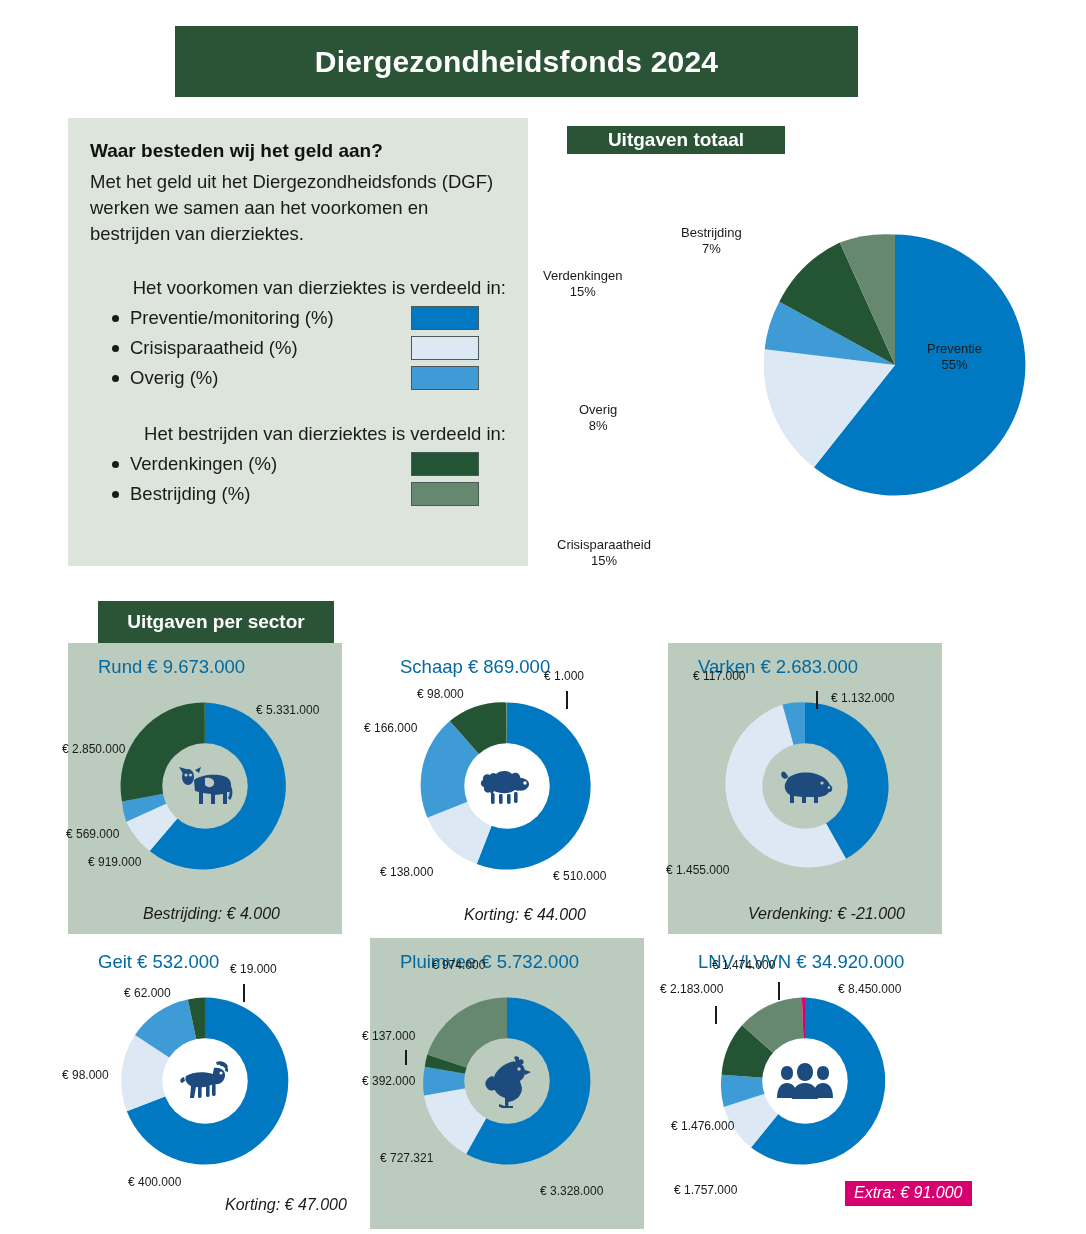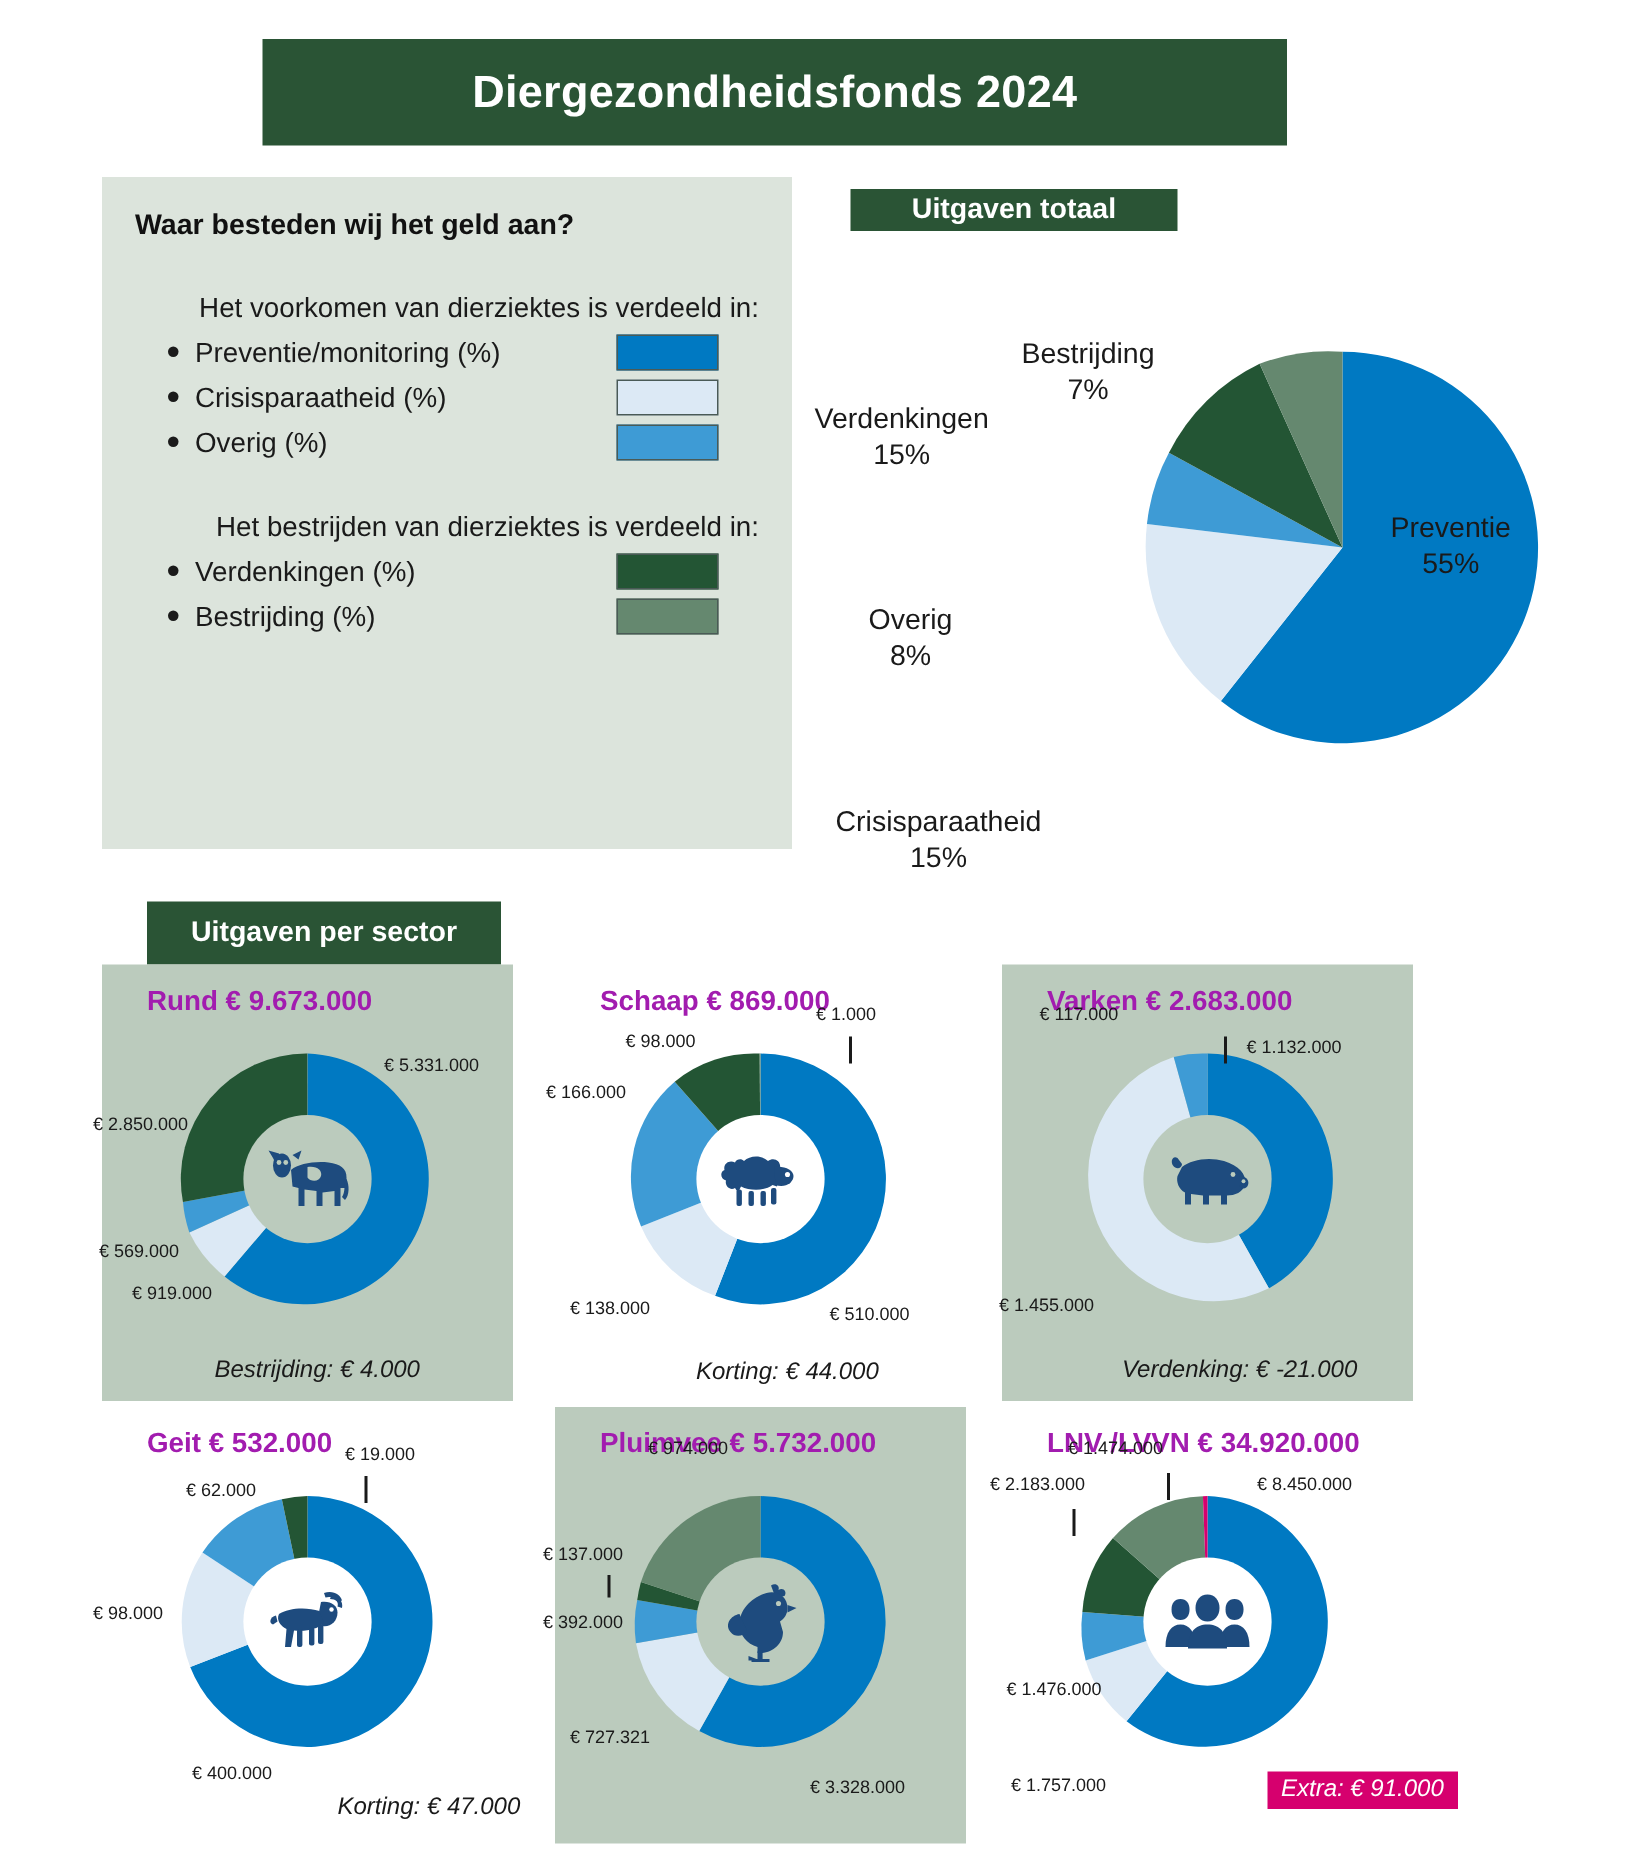"Met het geld uit het" p.info-p { html: none -> <p>Met het geld uit het Diergezondheidsfonds (DGF) werken we samen aan het voorkomen en bestrijden van dierziektes.</p> }
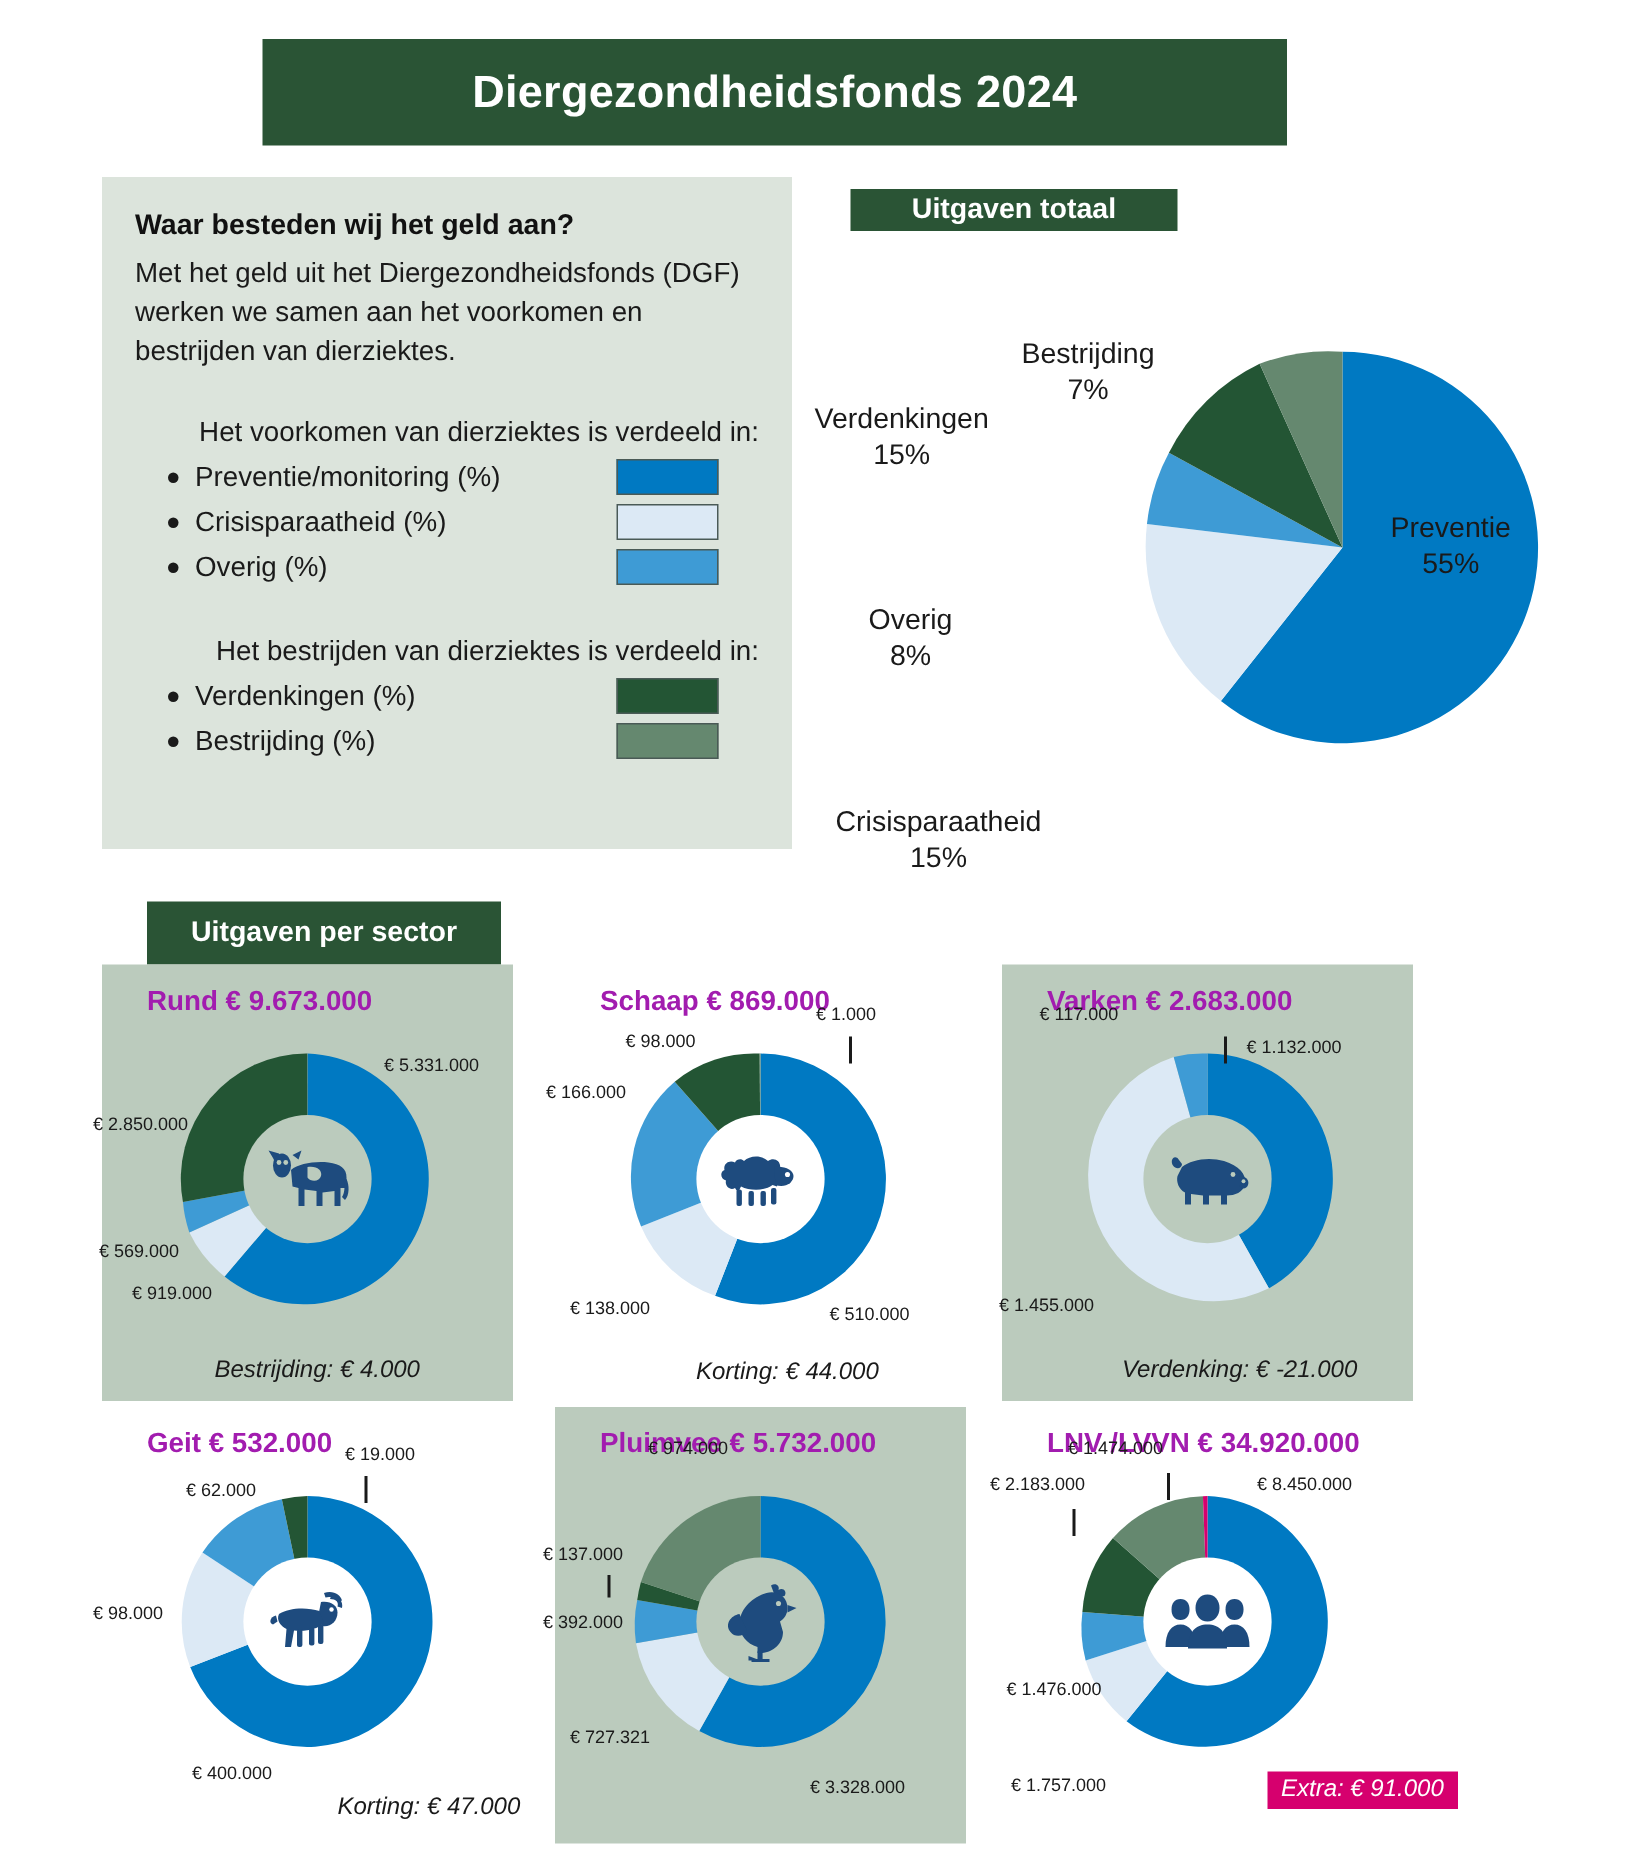"Bestrijding" .pie-lab { font-size: 19px -> 13px }
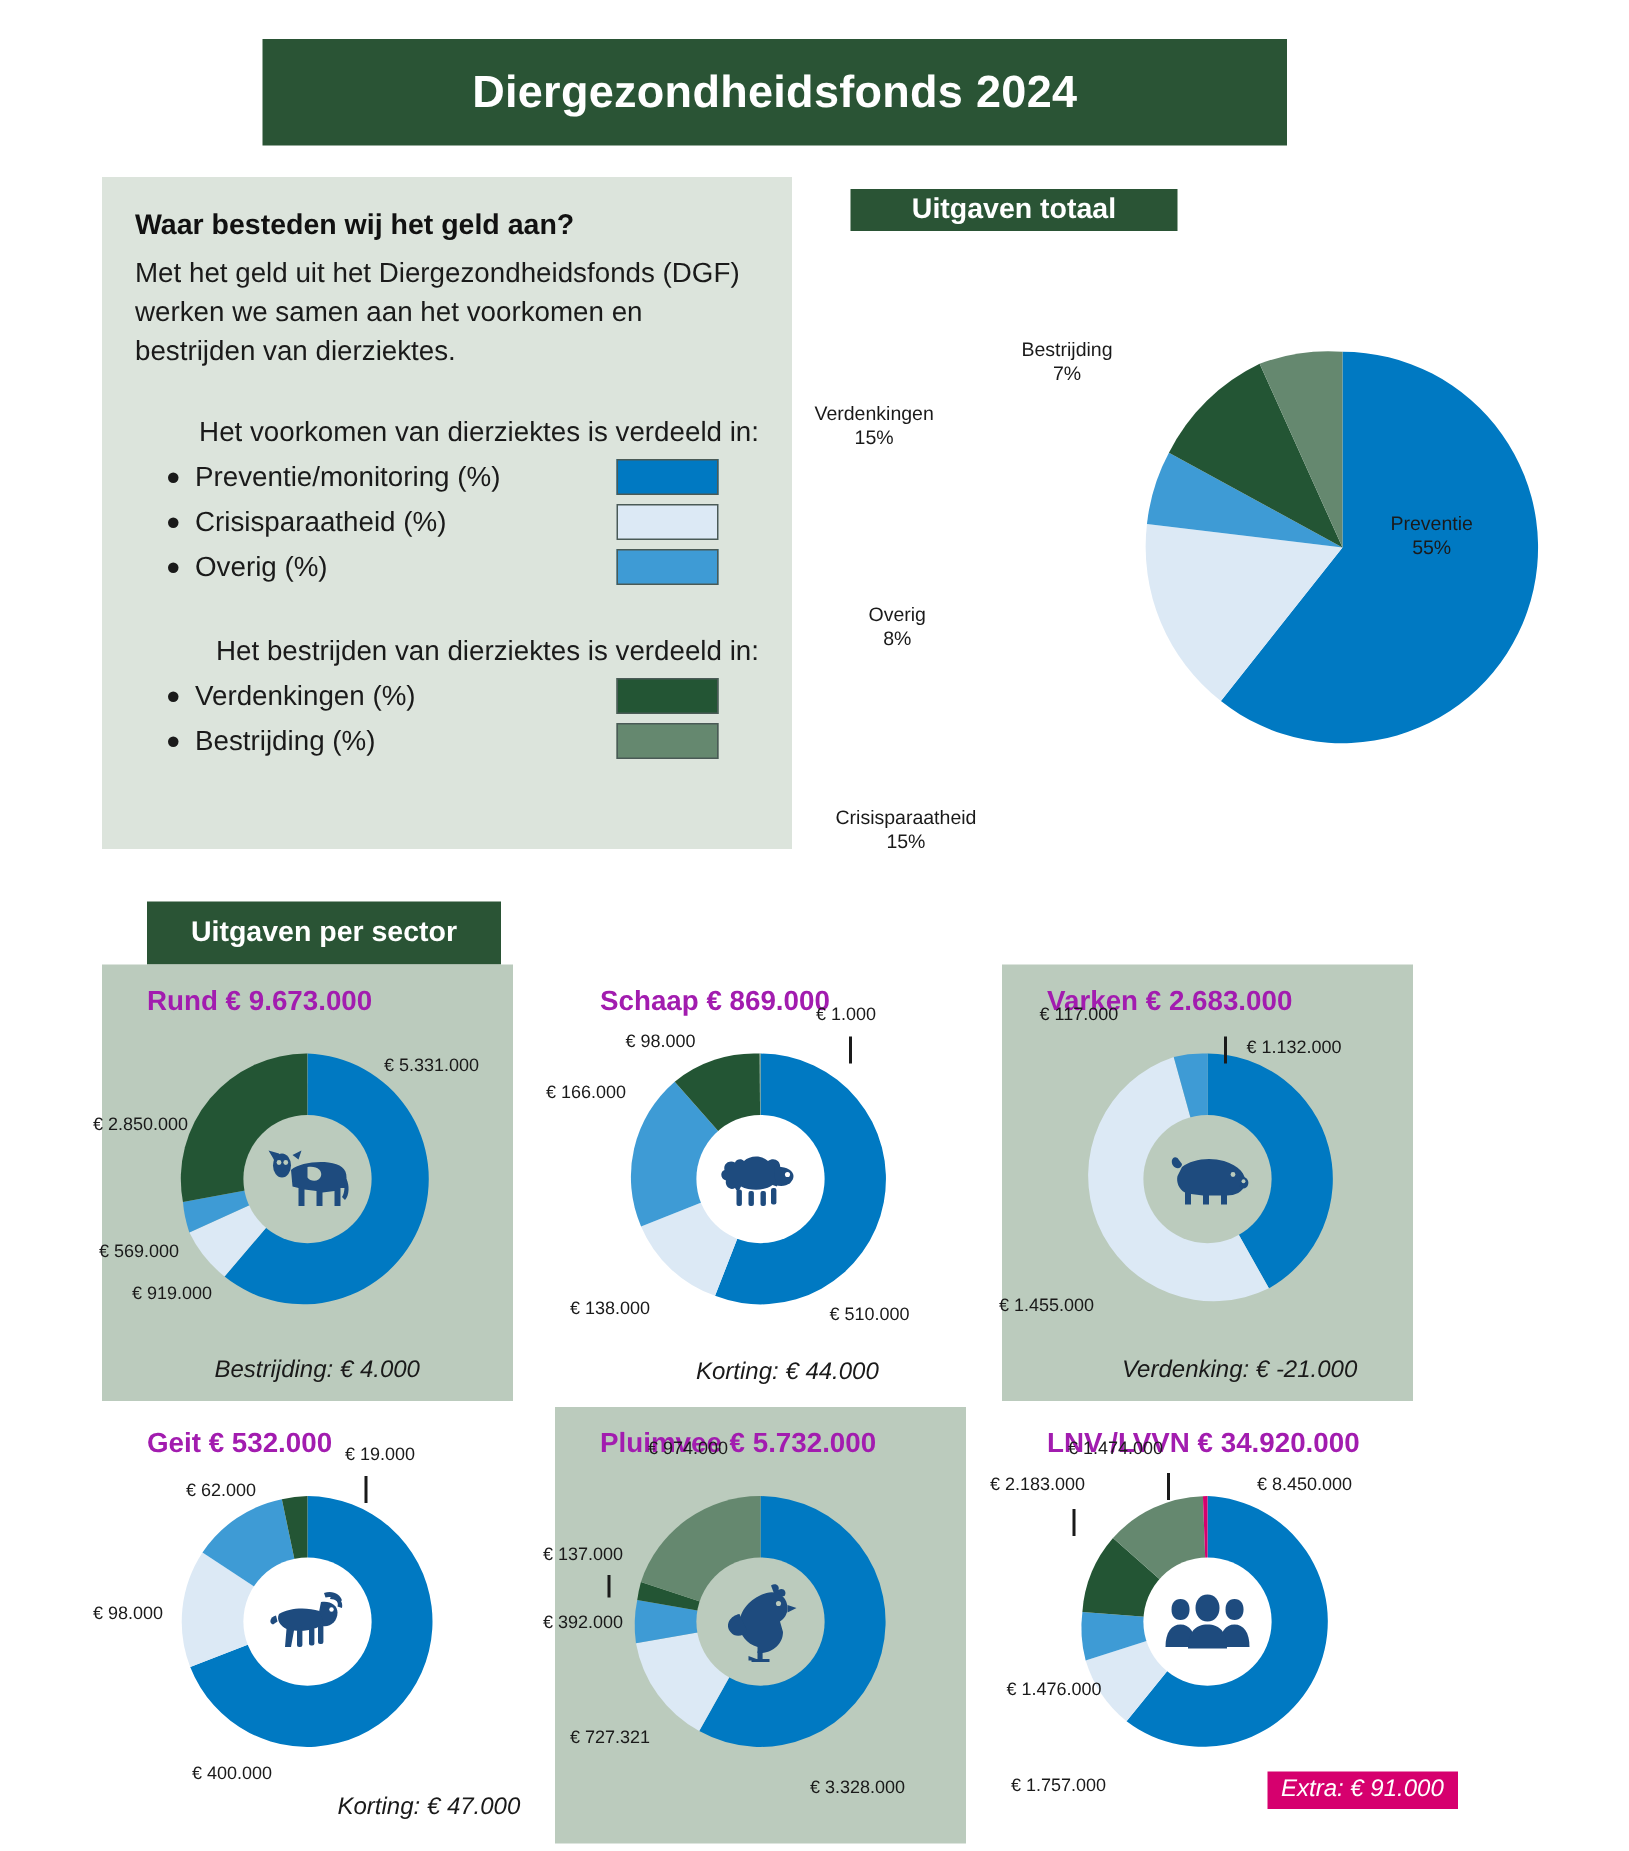"Rund € 9.673.000" .card-title { color: #a21caf -> #0369a1; font-weight: bold -> normal }
